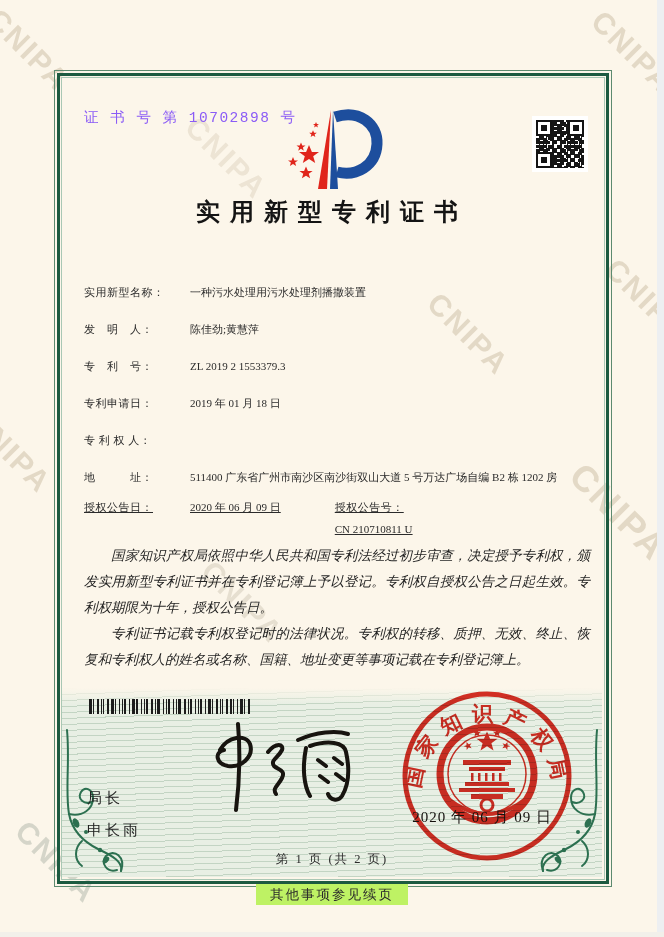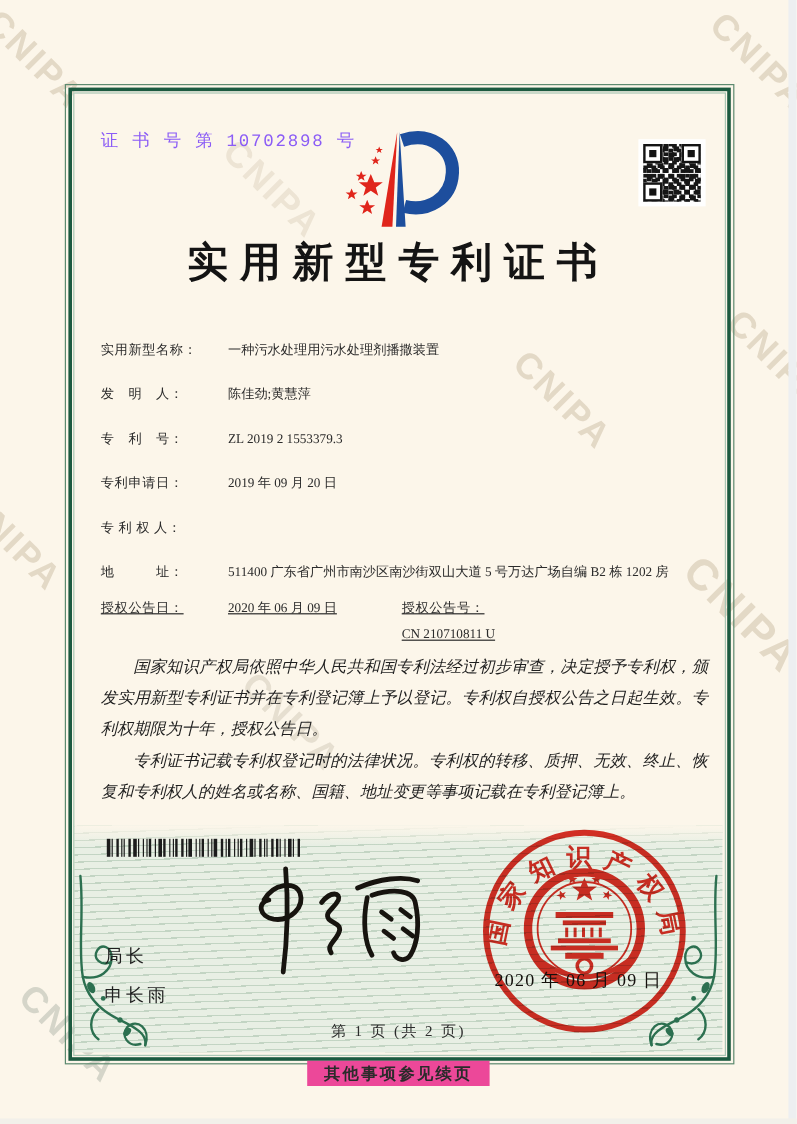"实用新型专利证书" .title { font-size: 34px -> 24px }
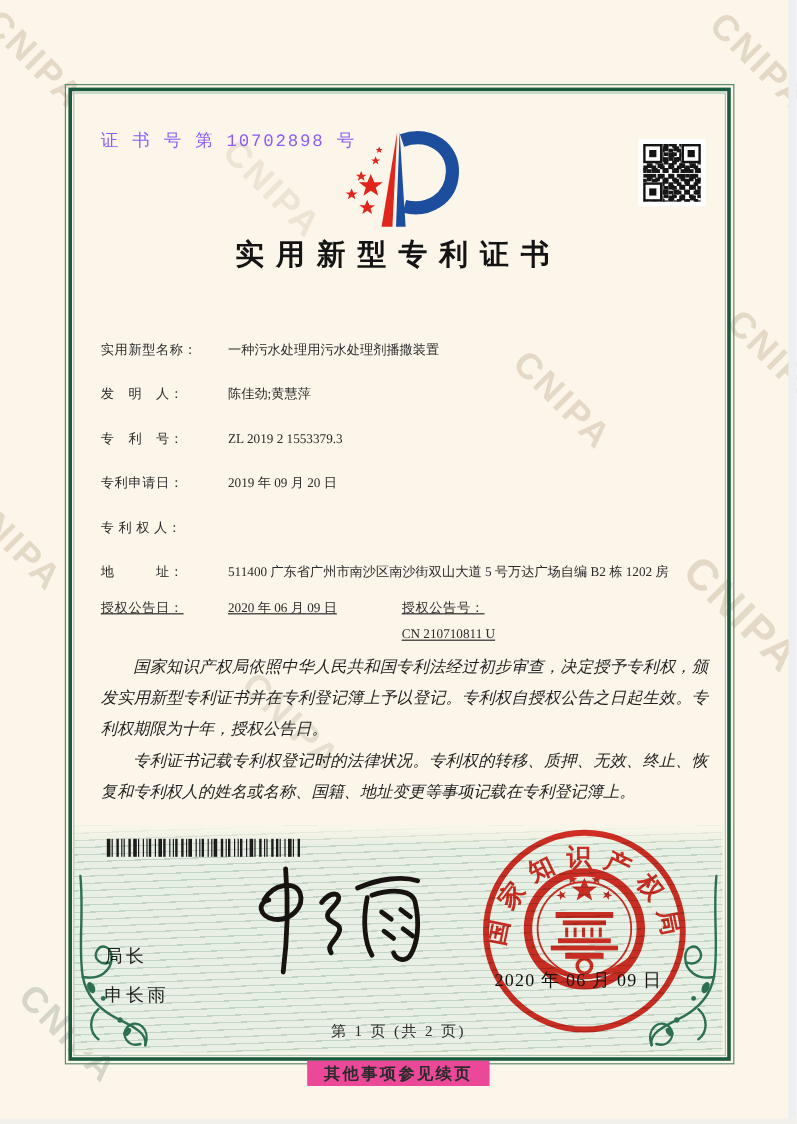"2019 年 09 月 20" span.fvalue { text: 09 月 20 -> 01 月 18 }
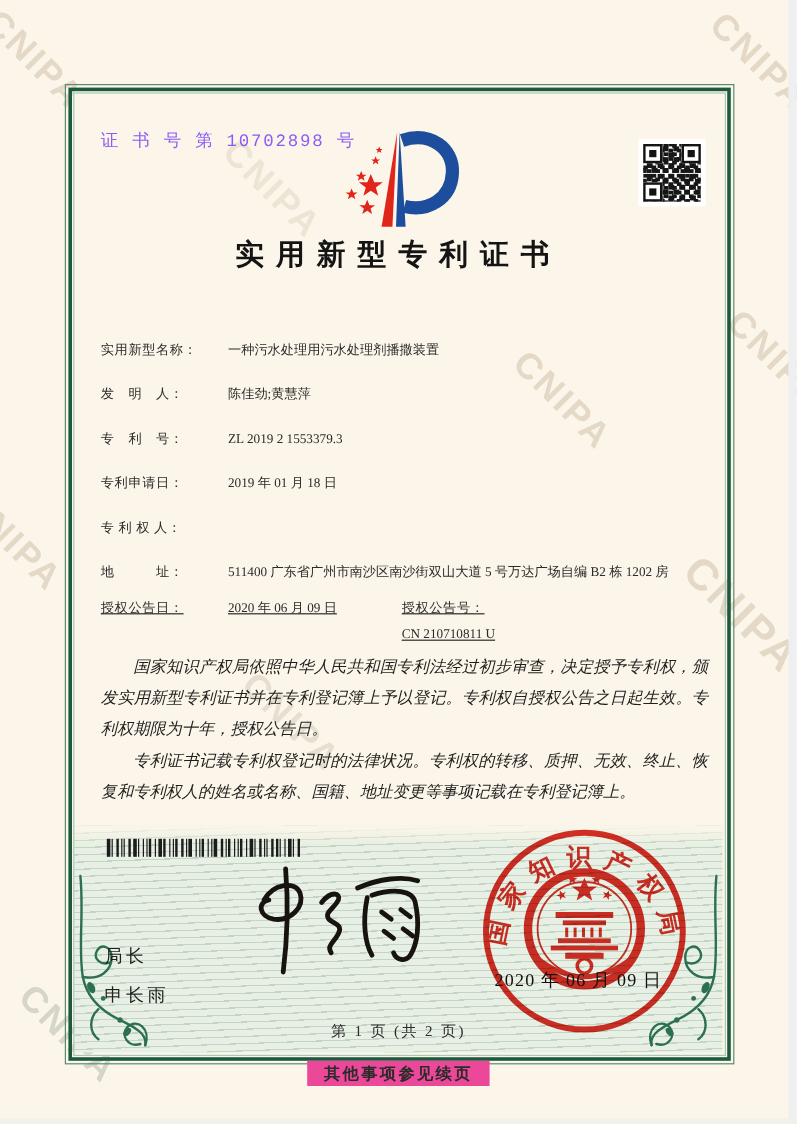"其他事项参见续页" .cont-note span { background: #ec4899 -> #bef264; font-weight: bold -> none }
